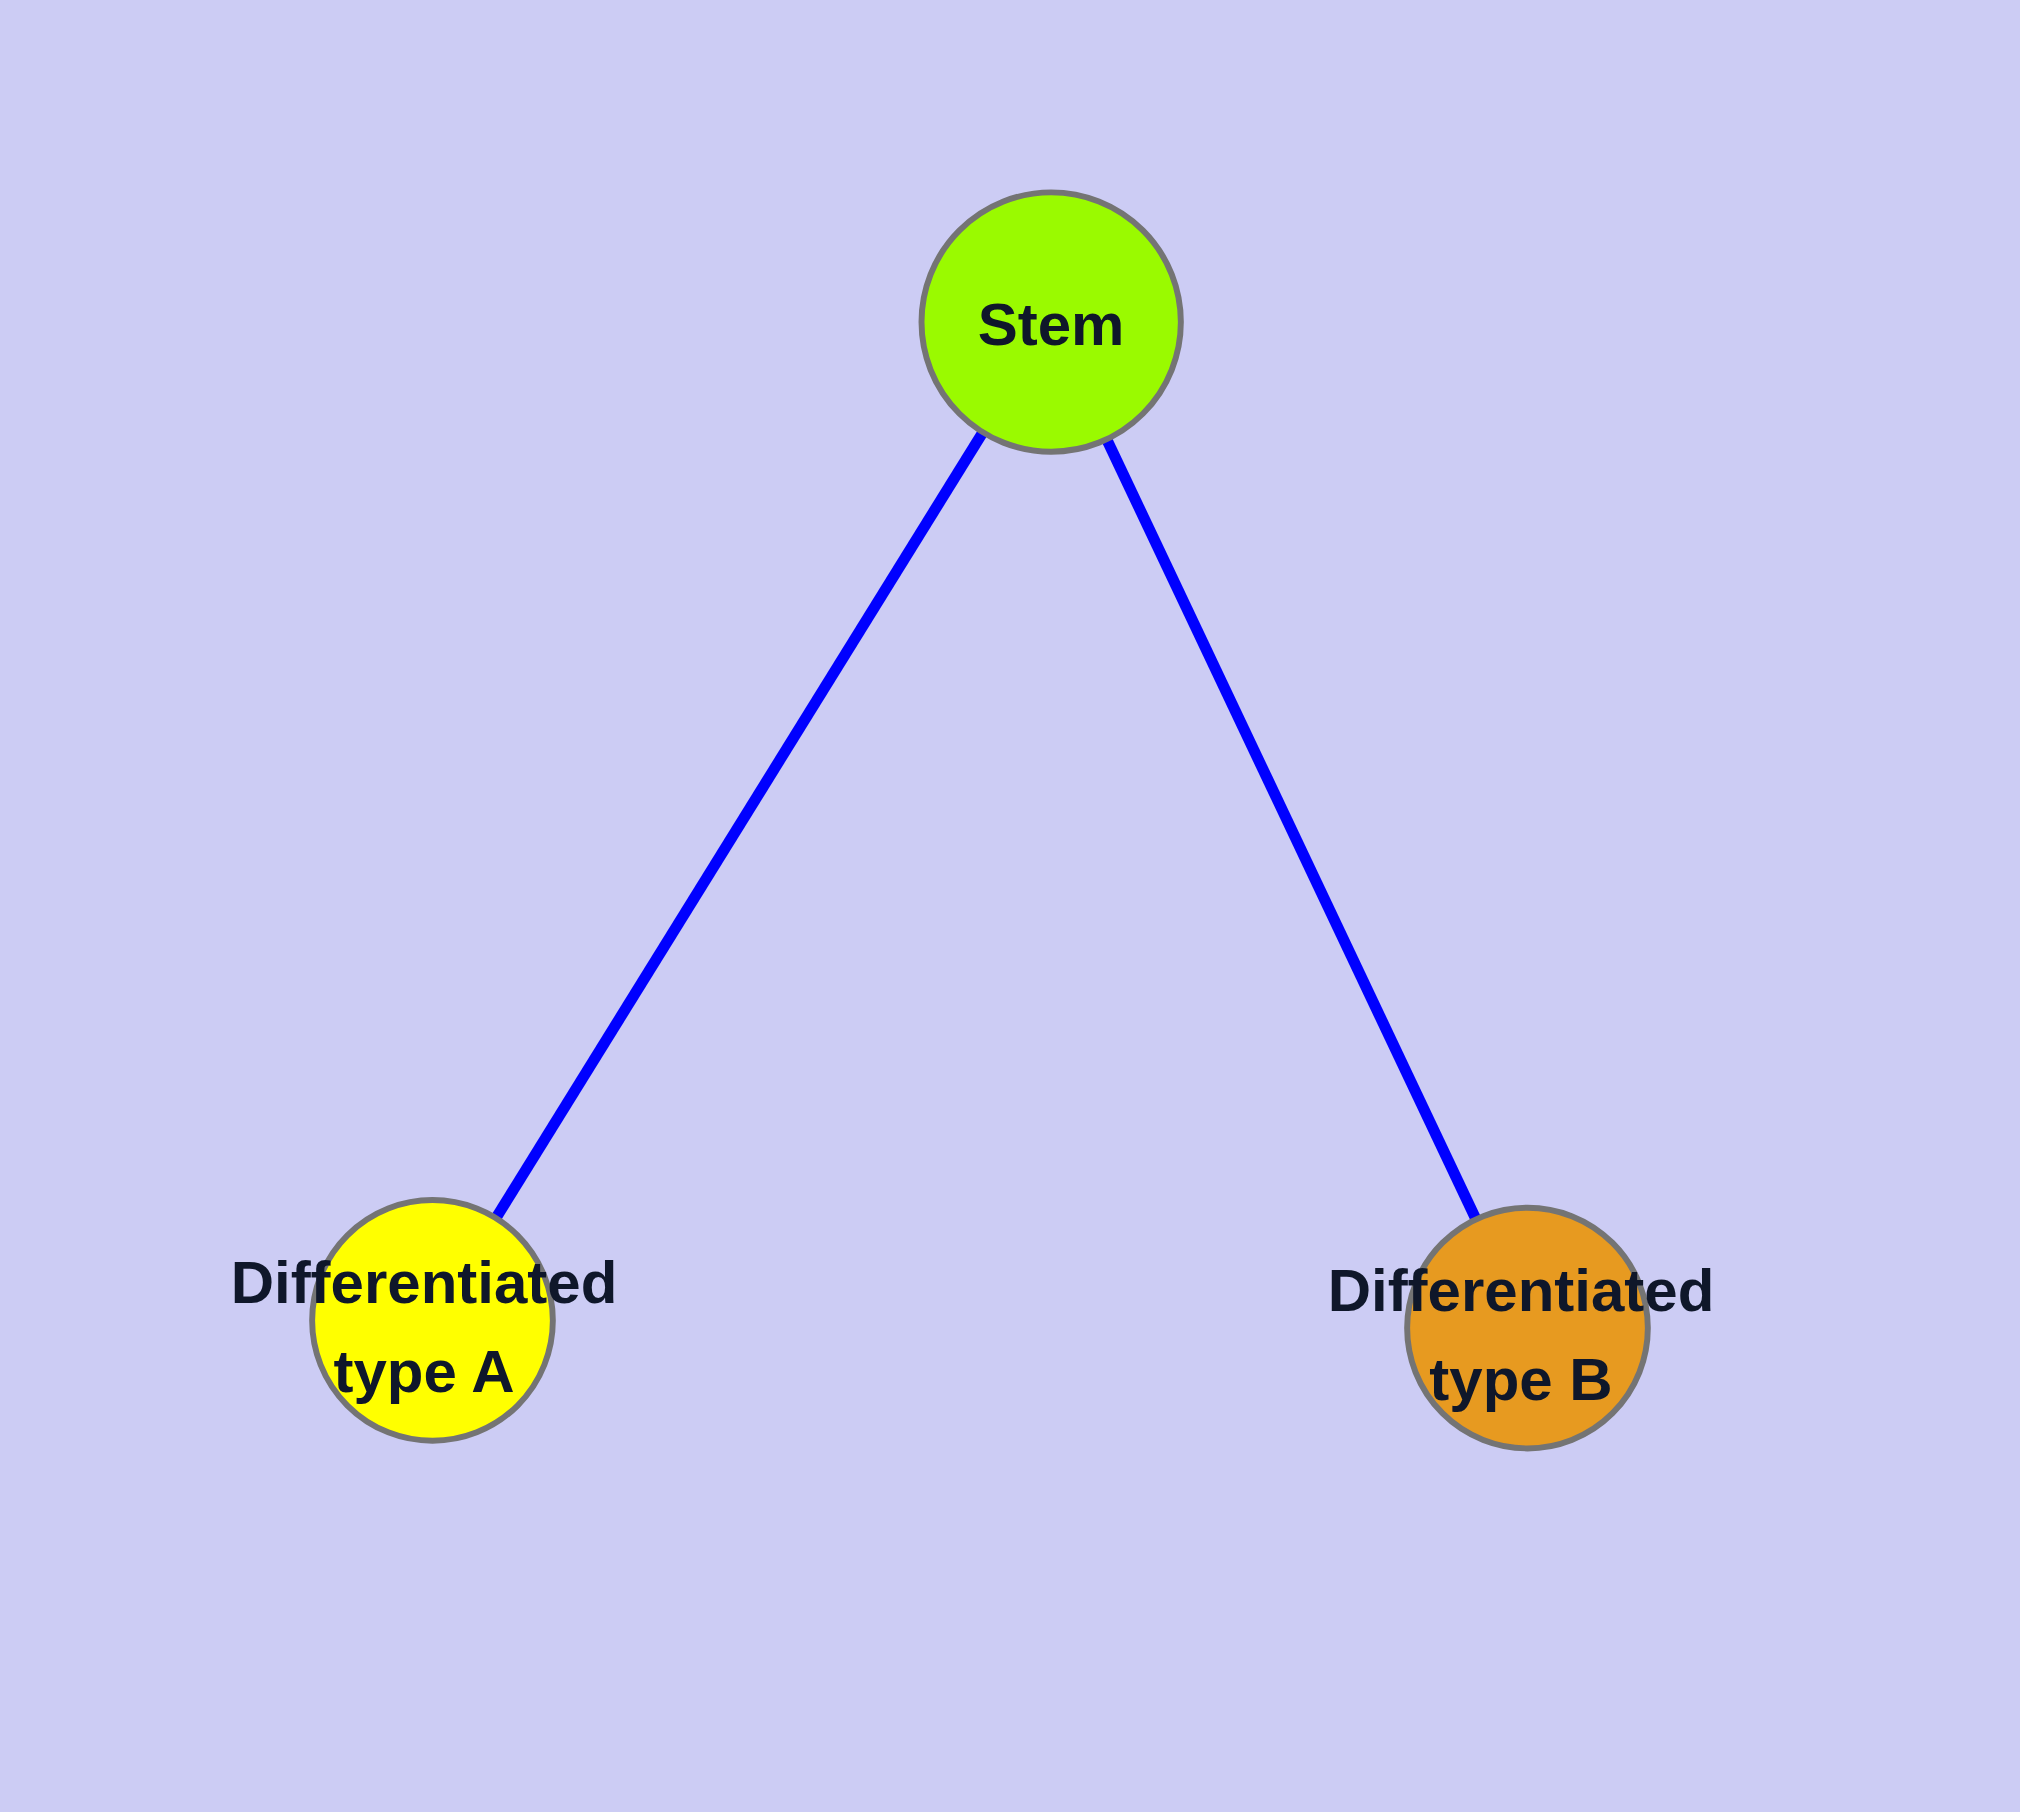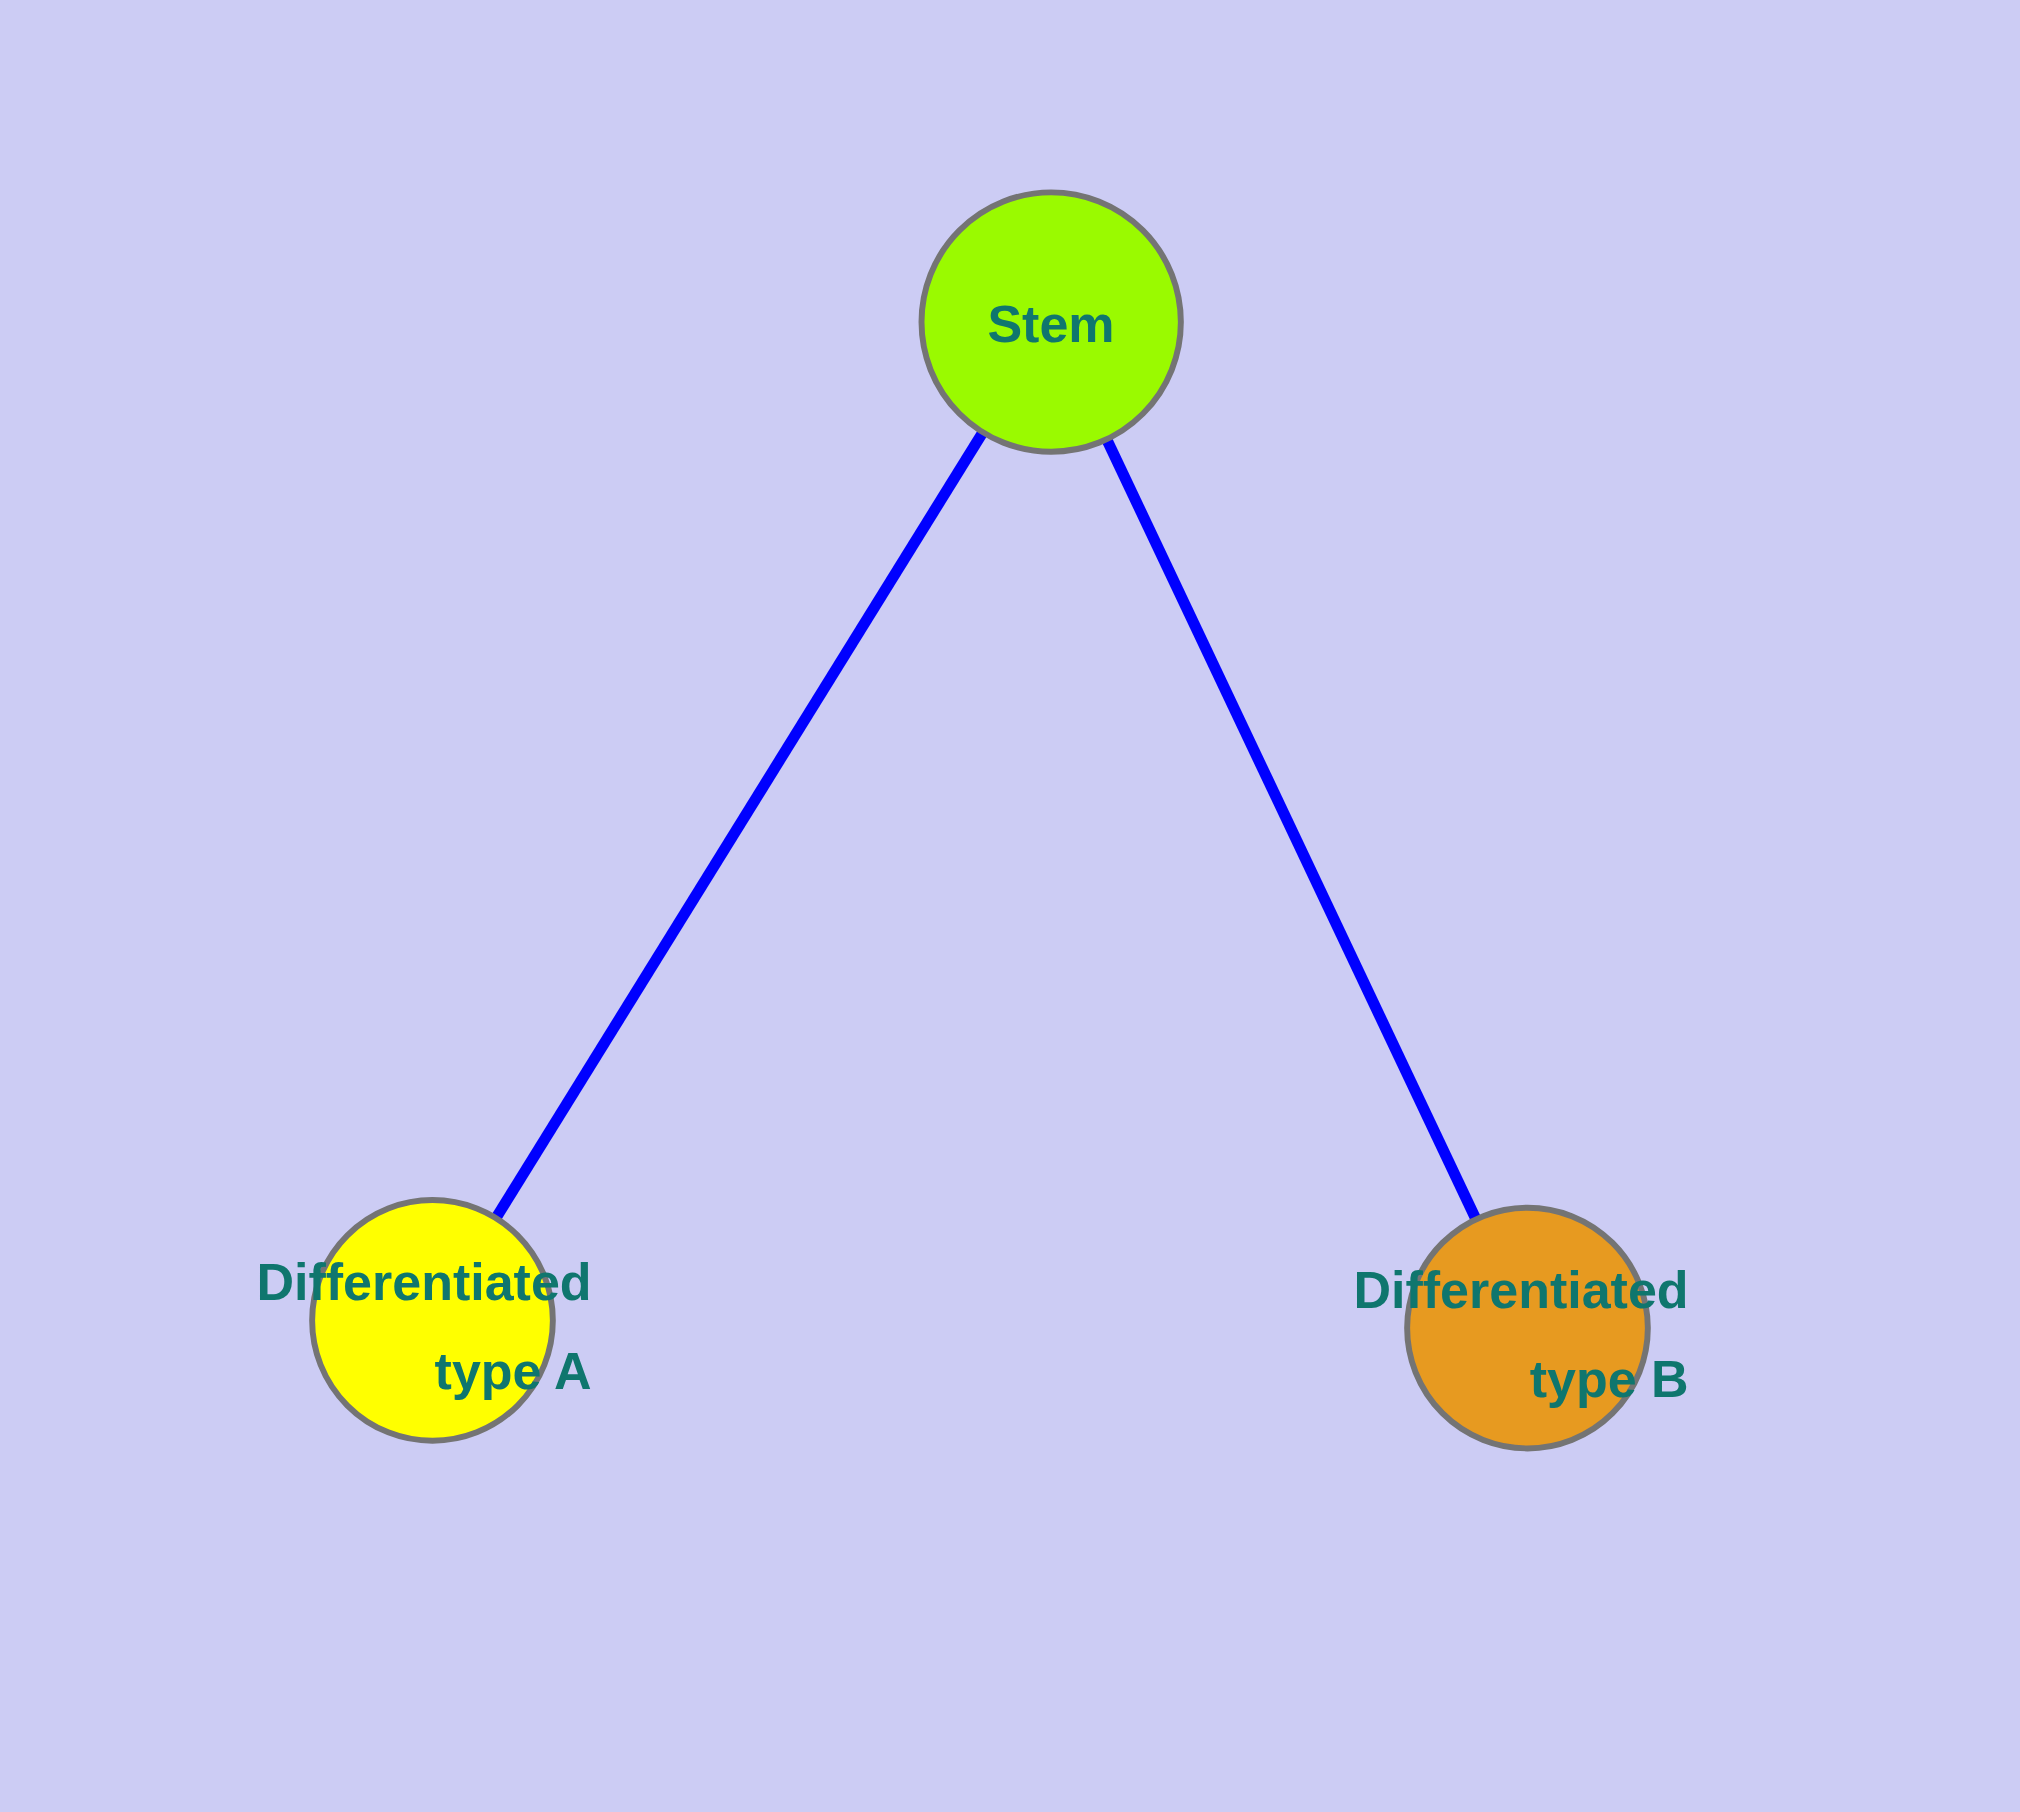"Stem" .node-label { color: #0f766e -> #0f172a; font-size: 52px -> 60px; text-align: right -> center }
